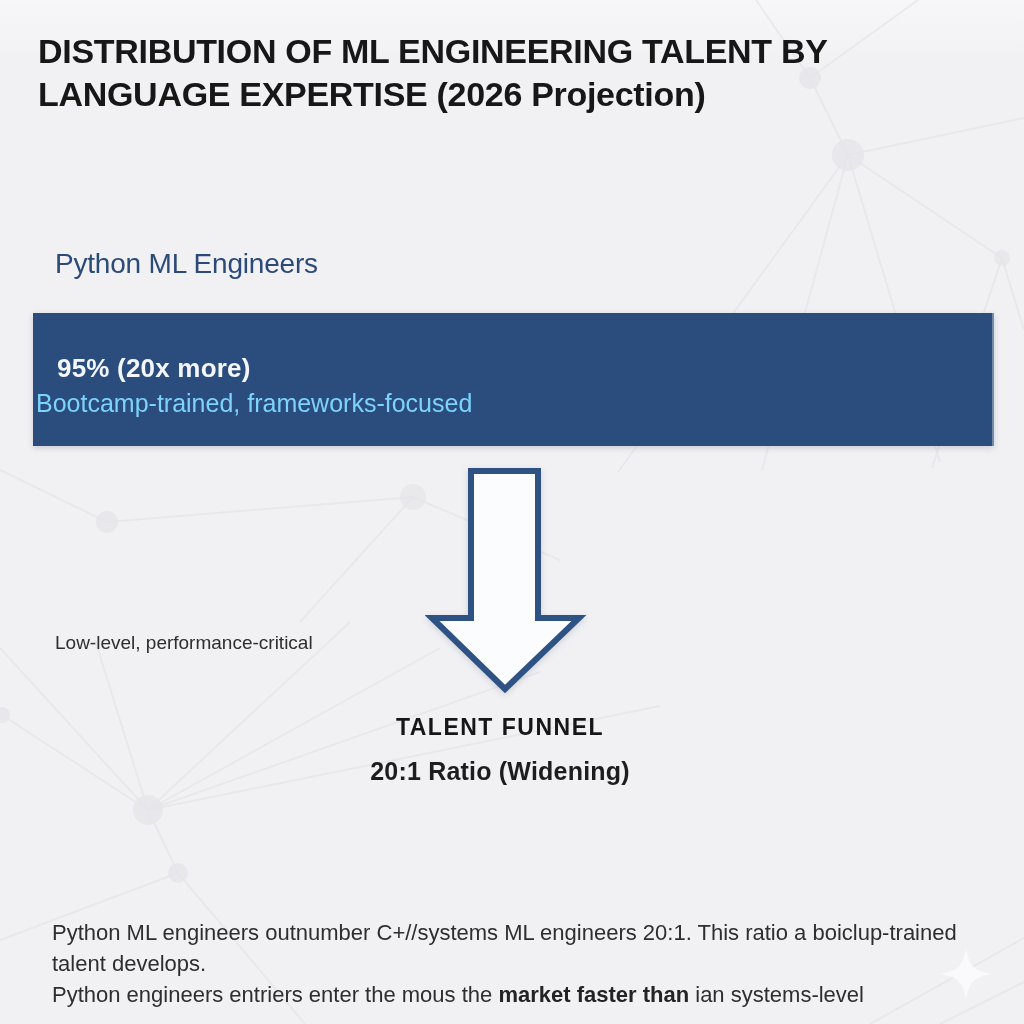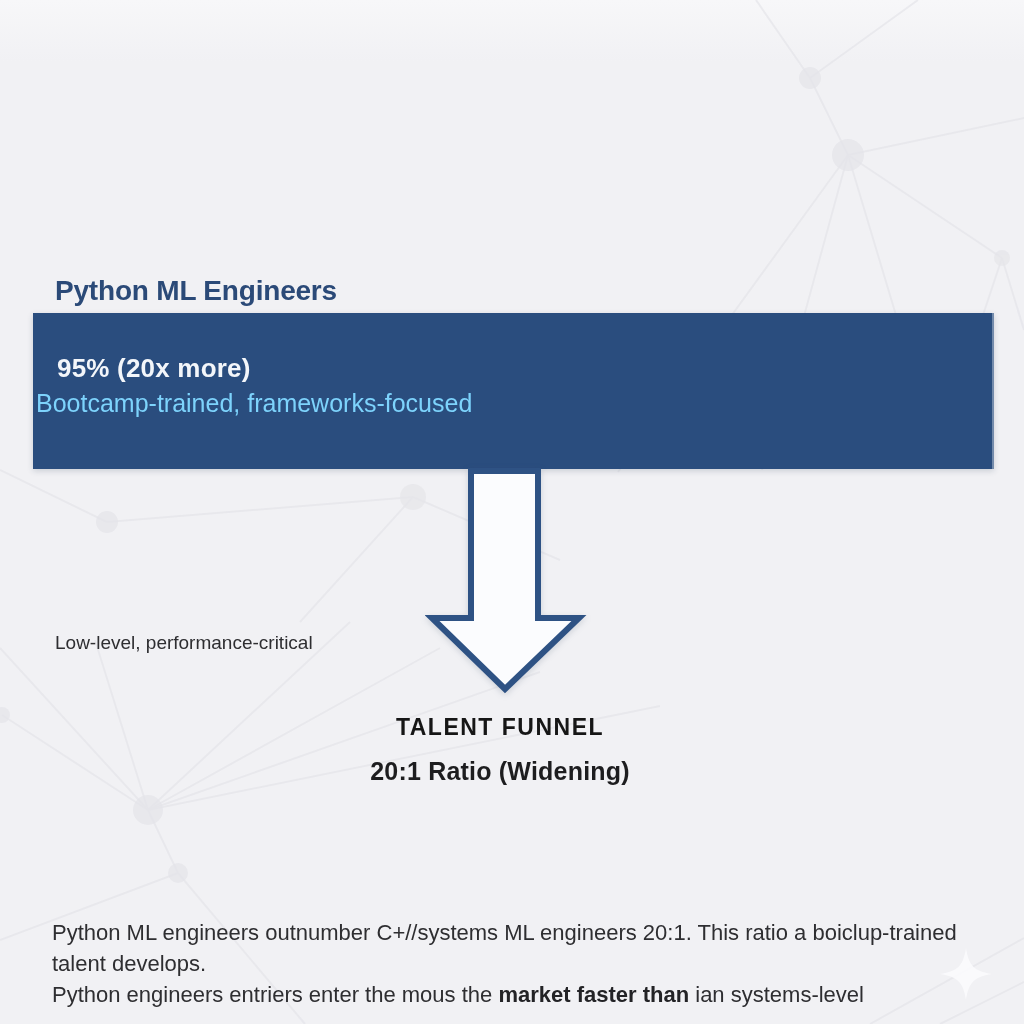"DISTRIBUTION OF ML ENGINEERING TALENT" div.title { html: none -> <div> <div>DISTRIBUTION OF ML ENGINEERING TALENT BY</div> <div>LANGUAGE EXPERTISE (2026 Projection)</div> </div> }
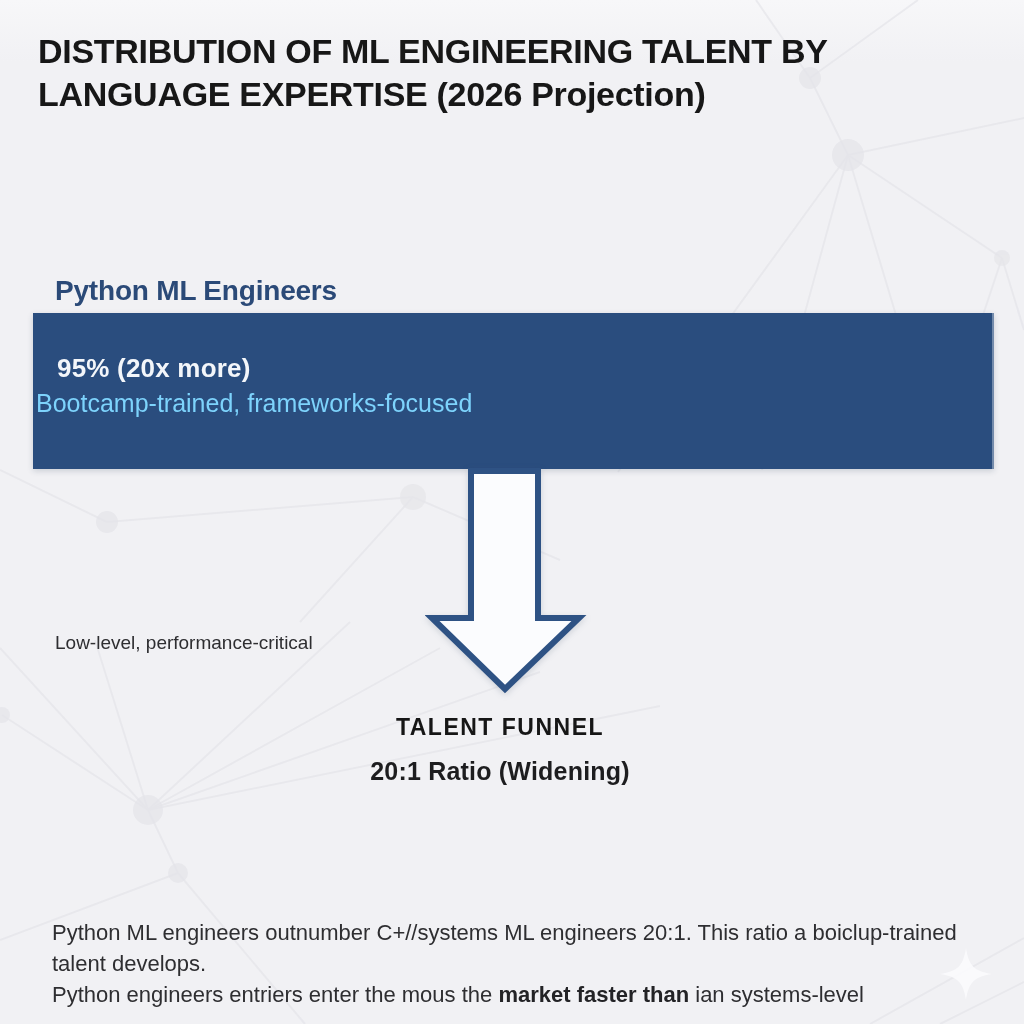"Python ML Engineers" .py-heading { font-weight: bold -> normal; top: 275px -> 248px }
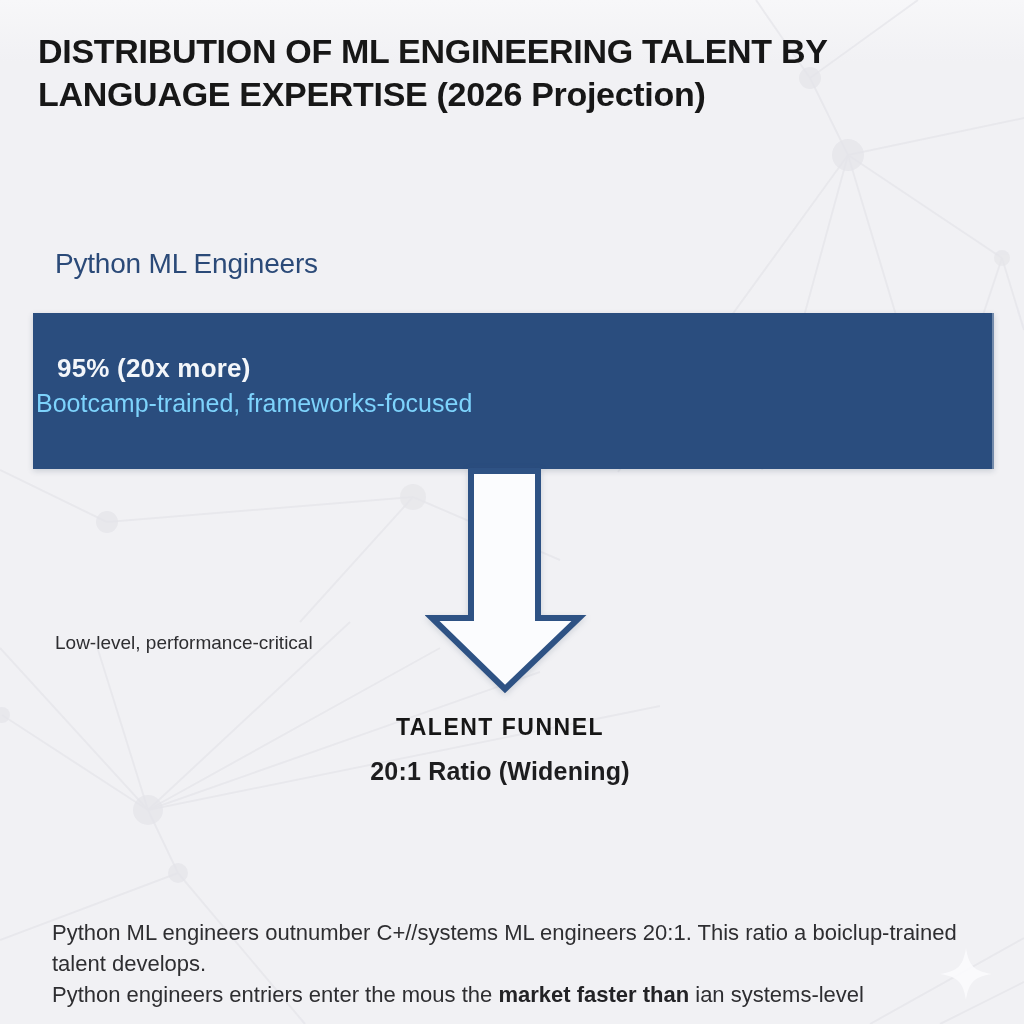"95% (20x more)" .py-bar { height: 156px -> 133px }
